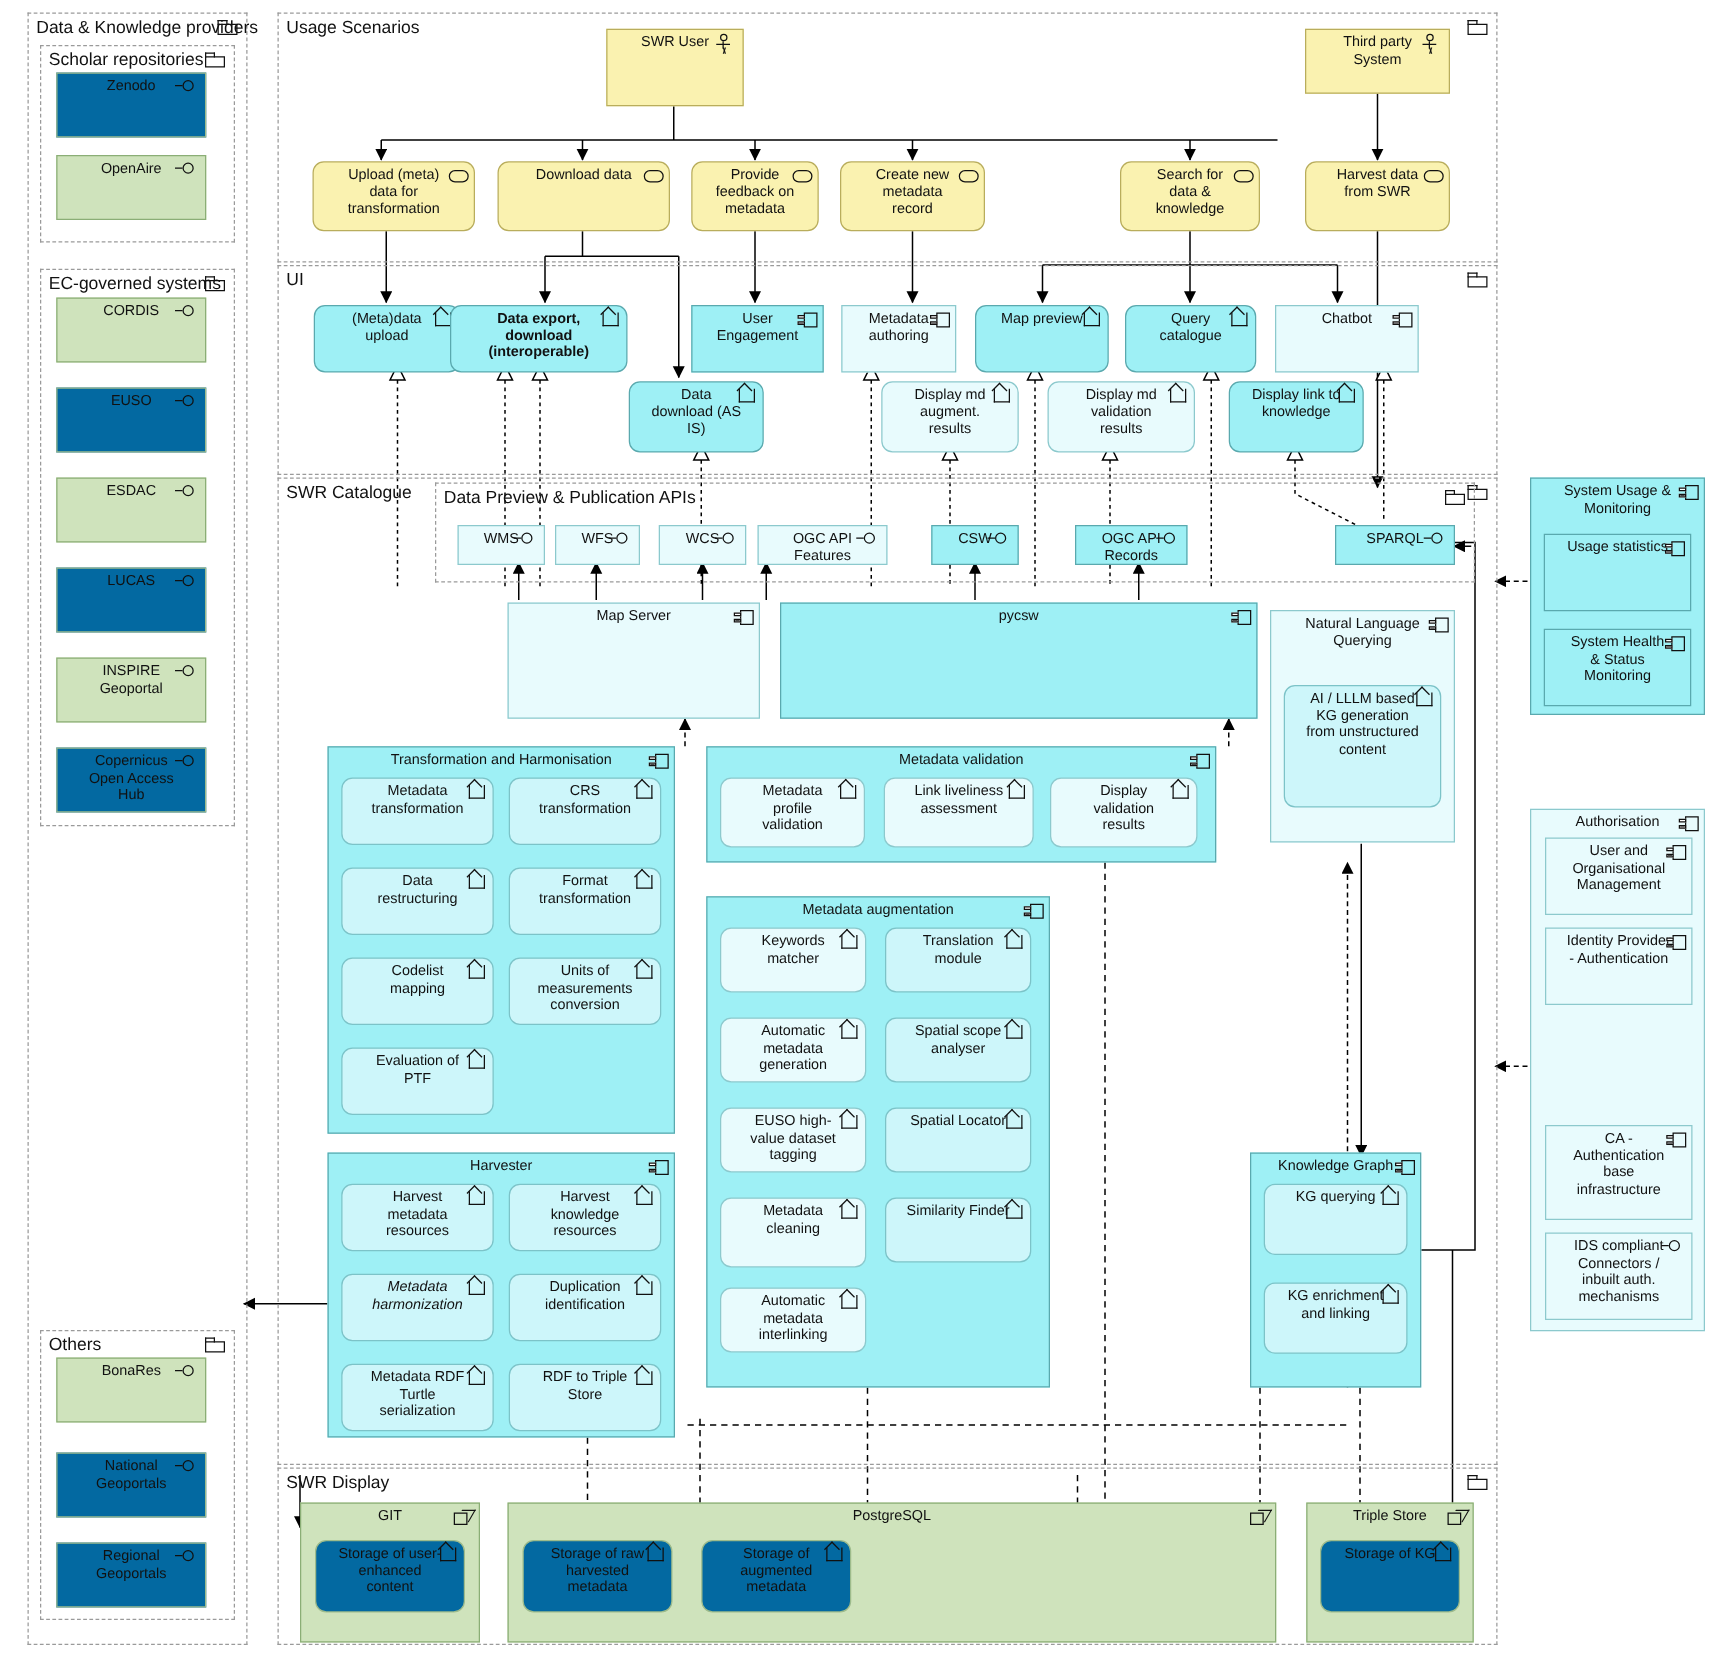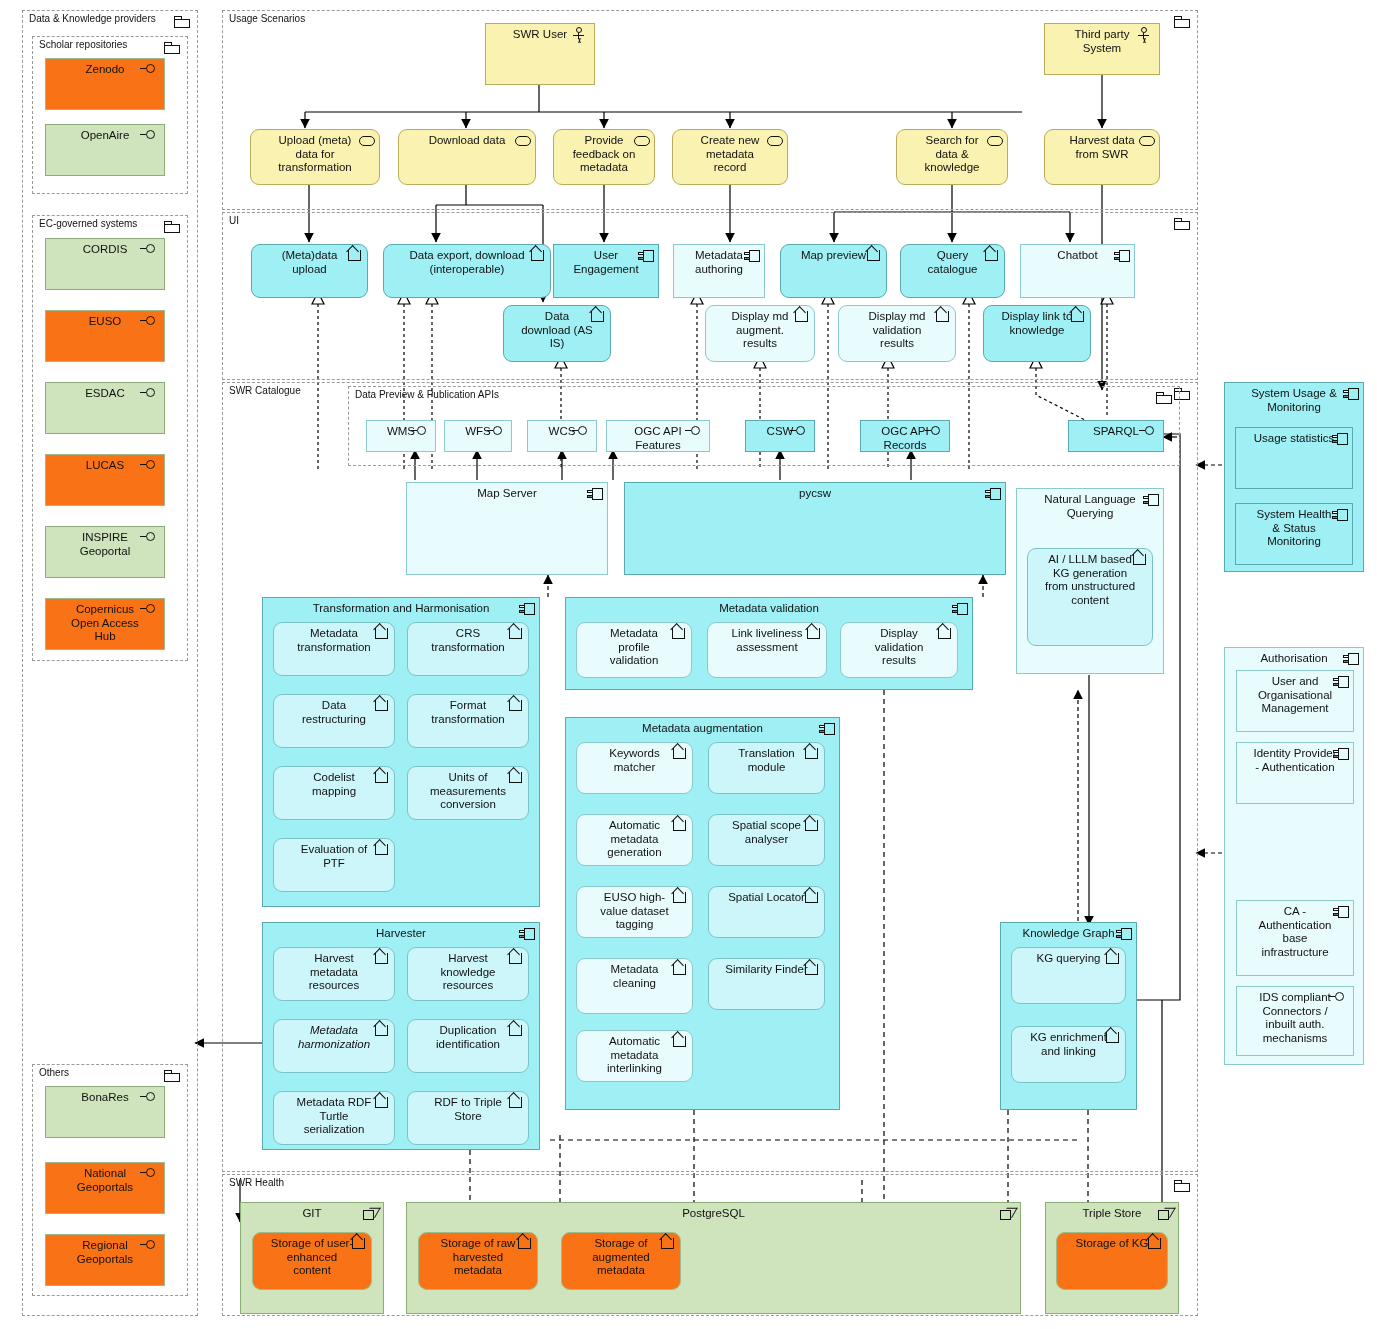"Data & Knowledge providers" .grp>.glabel { font-size: 10px -> 14px }
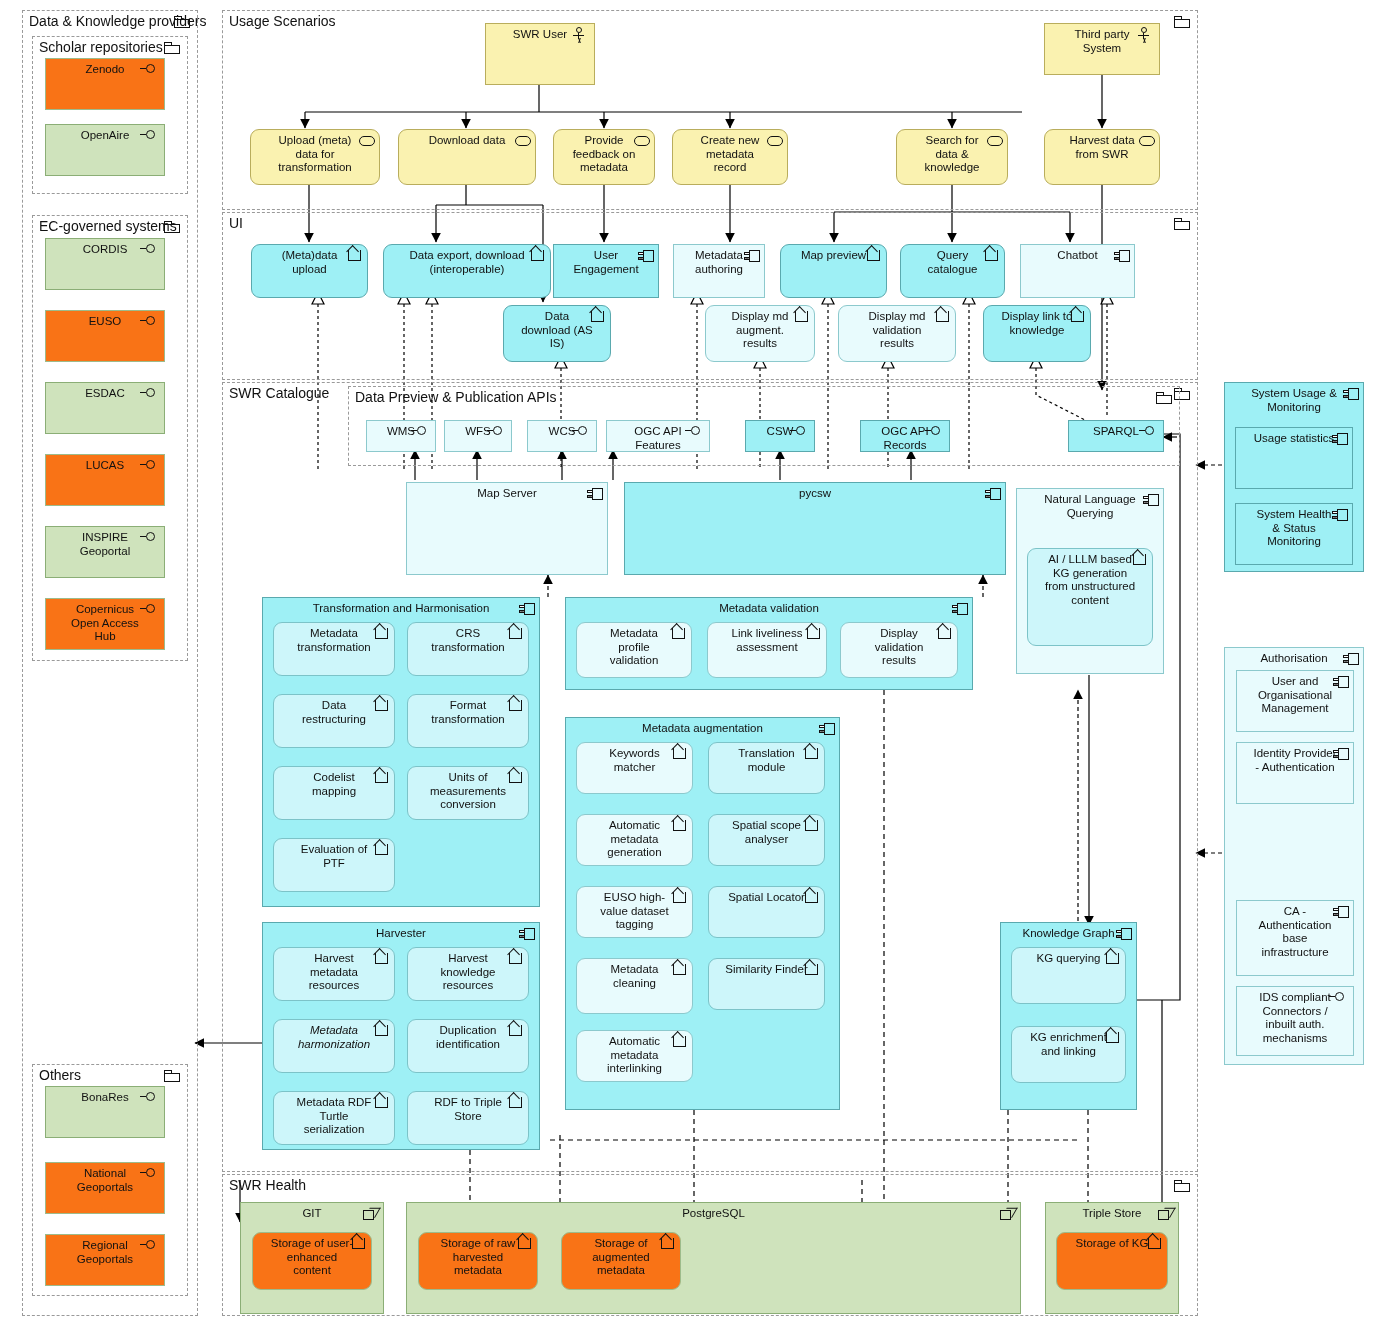"Zenodo" .greenpale { background: #f97316 -> #0369a1 }
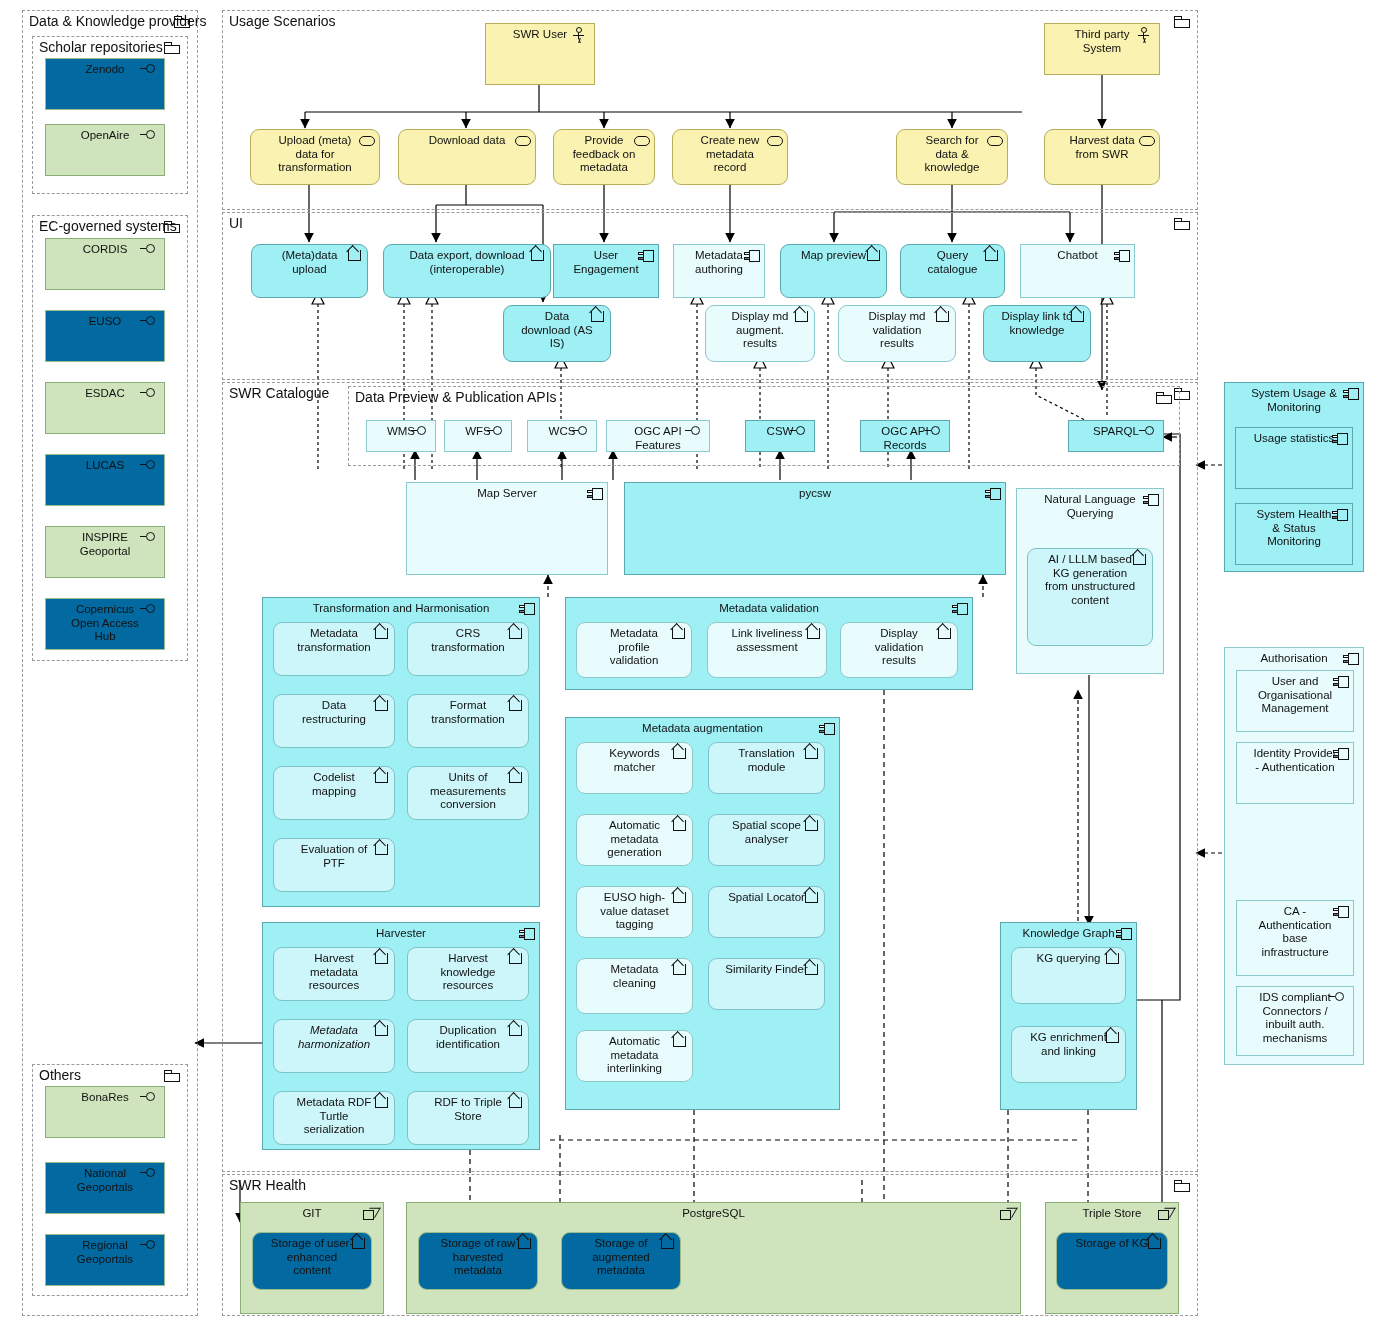"Data export, download (interoperable)" div.abs { font-weight: none -> bold; left: 383px -> 360px; width: 168px -> 142px }
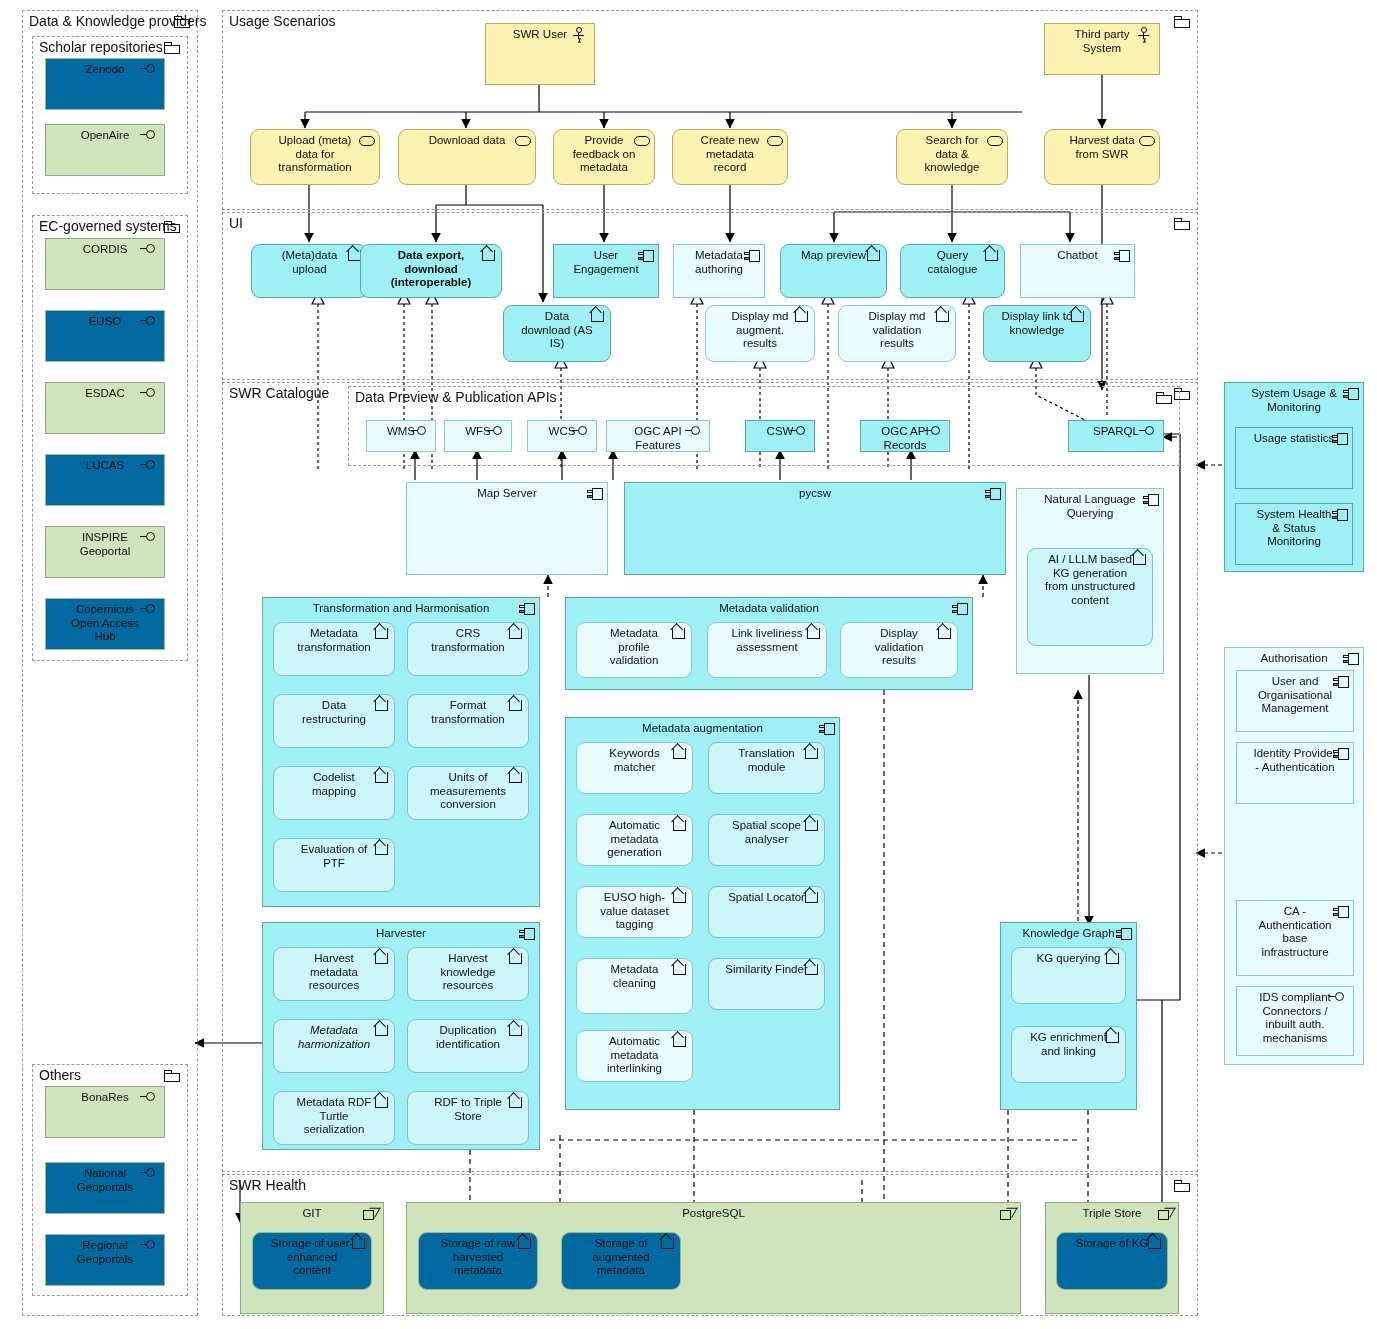"SWR Health" span.glabel { text: Health -> Display }
